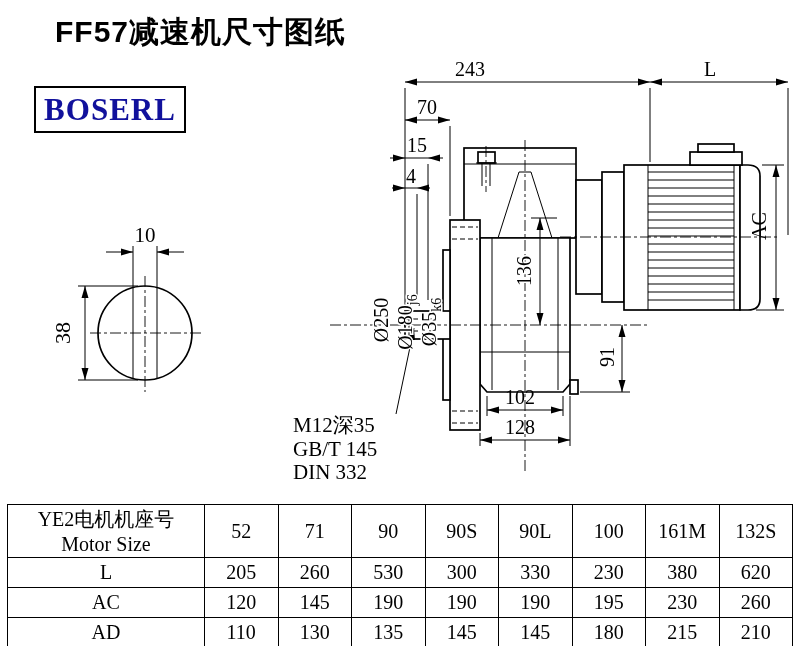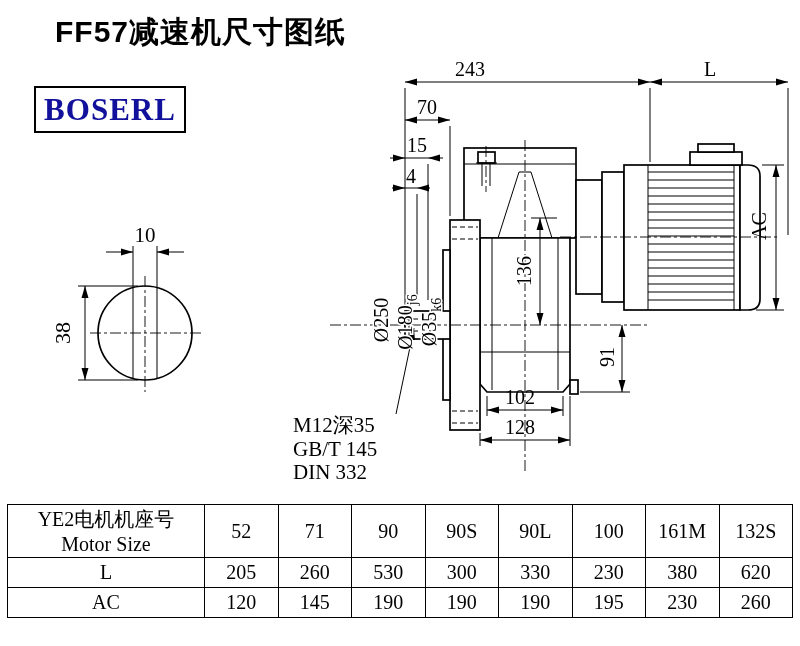"AD" tr { html: none -> <tr> <th>AD</th> <td>110</td> <td>130</td> <td>135</td> <td>145</td> <td>145</td> <td>180</td> <td>215</td> <td>210</td> </tr> }
